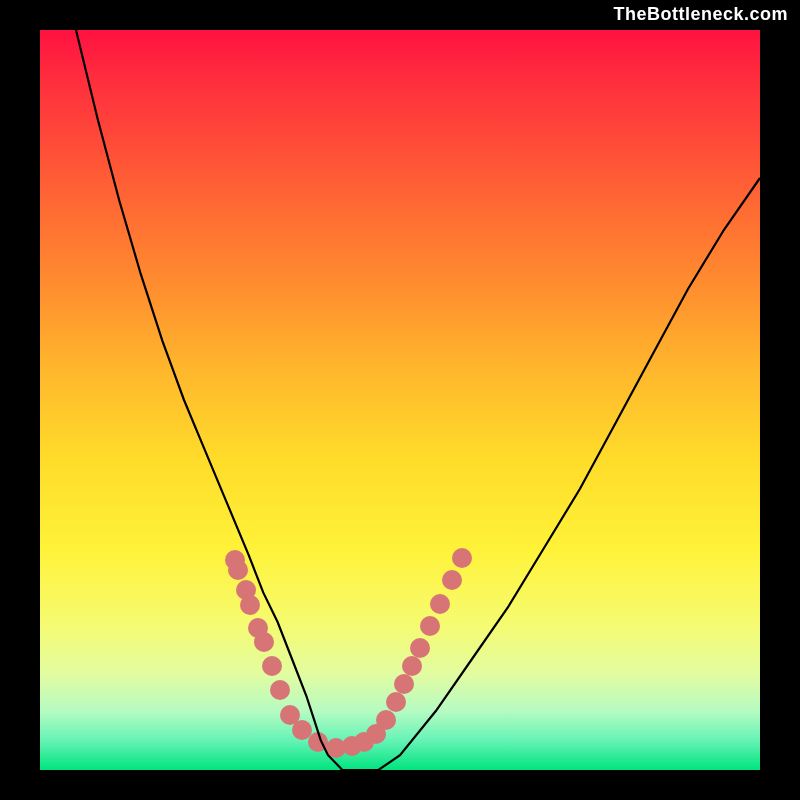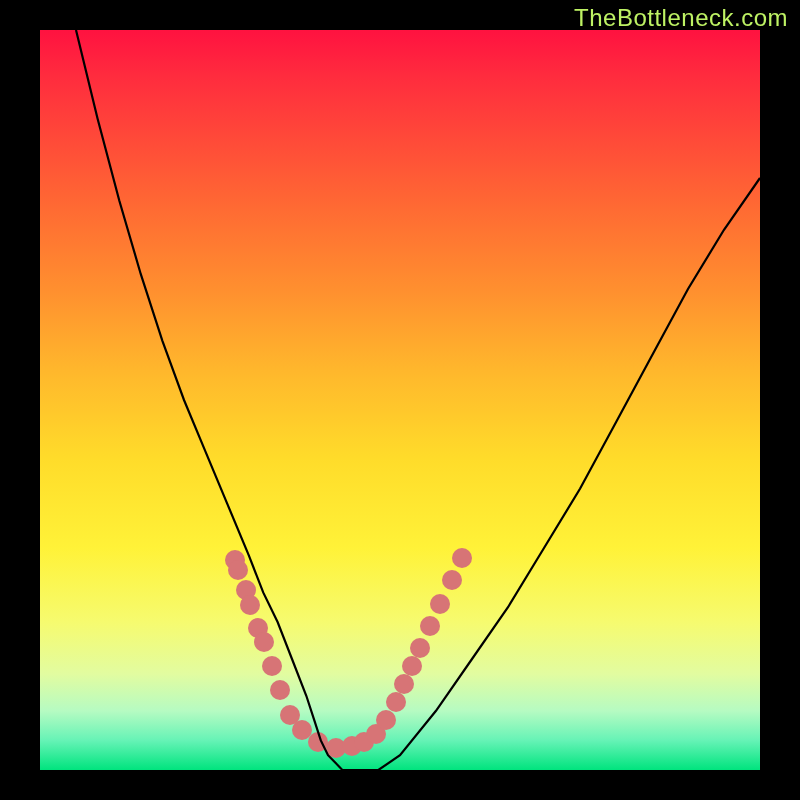"TheBottleneck.com" .watermark { color: #bef264 -> #ffffff; font-size: 24px -> 18px; font-weight: 400 -> 700 }
